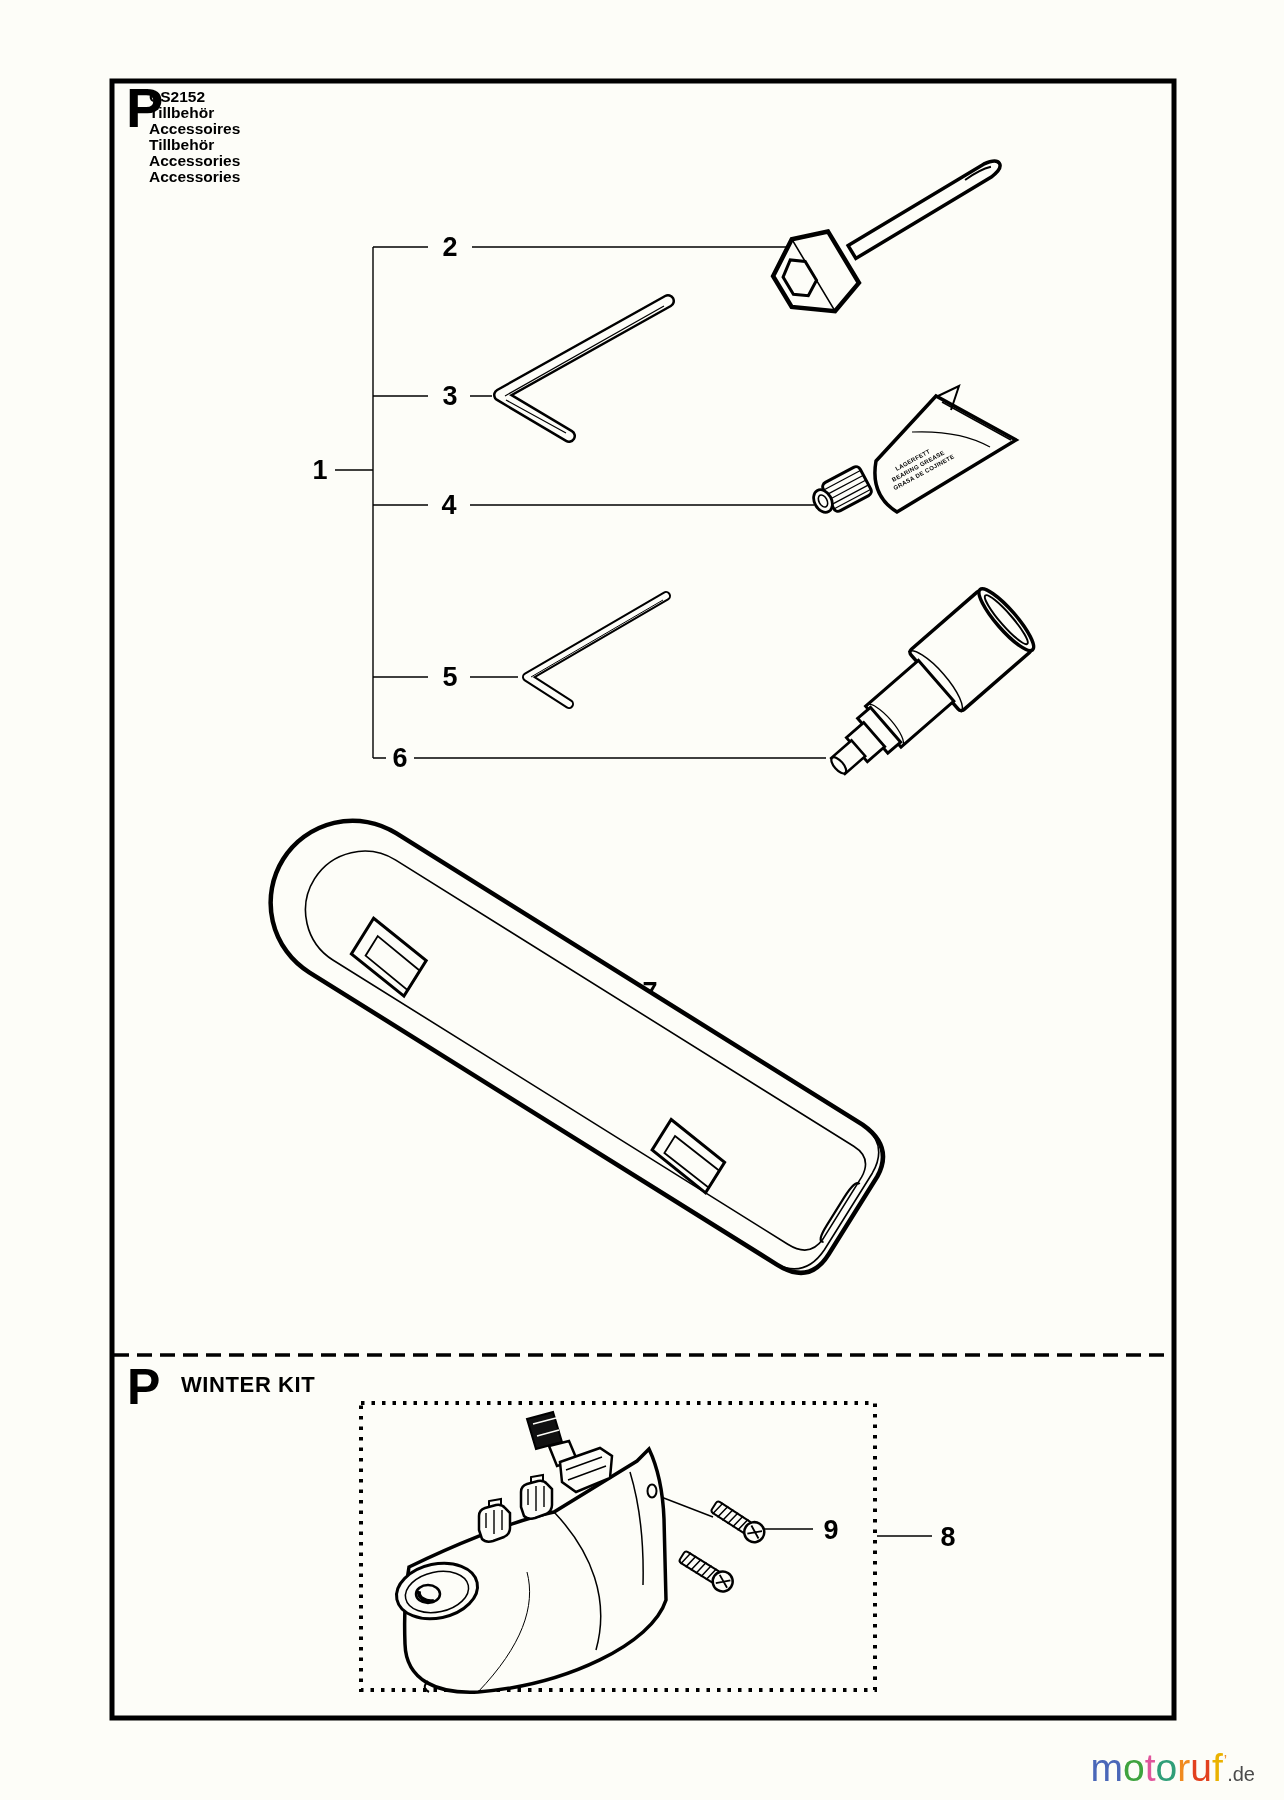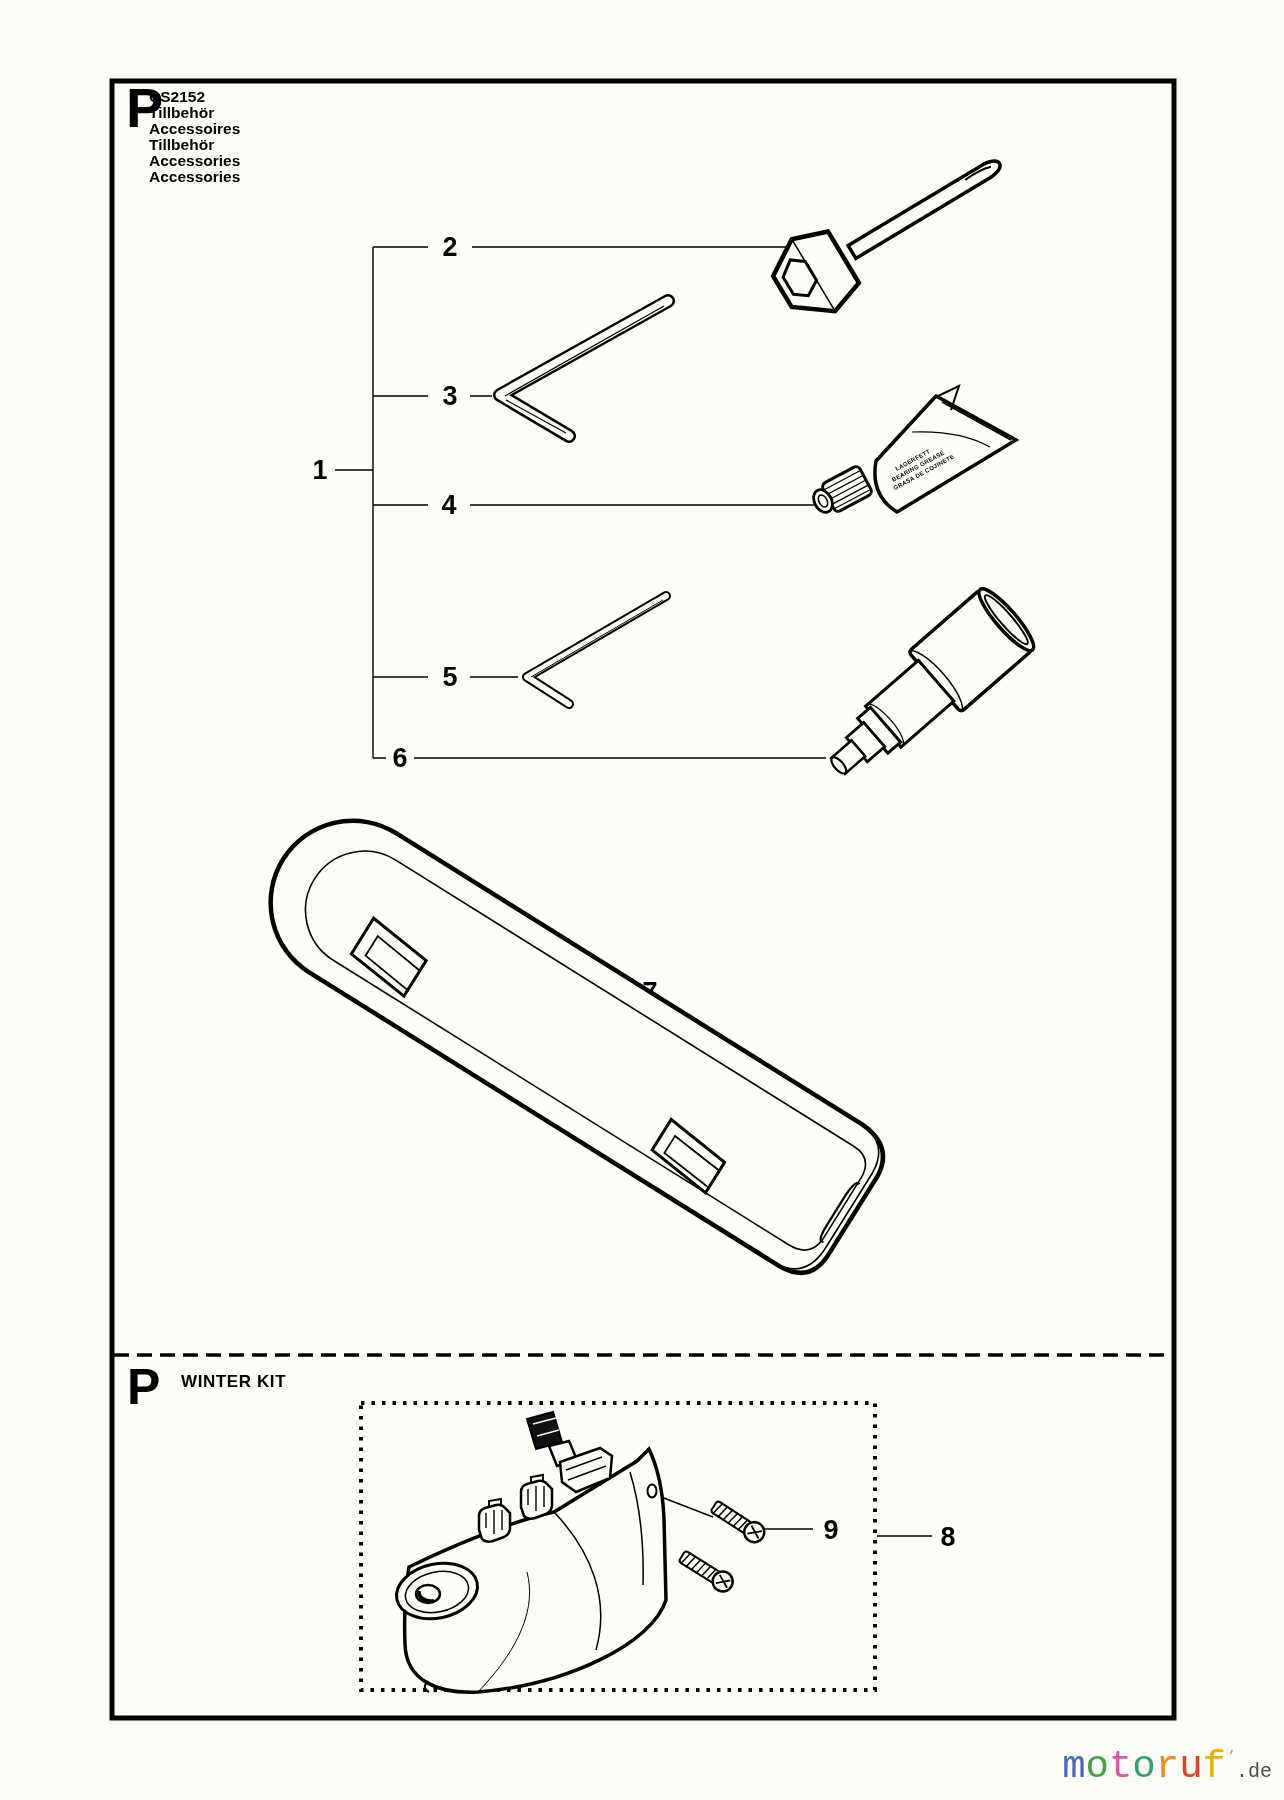"WINTER KIT" .wk-title { font-size: 17px -> 22px }
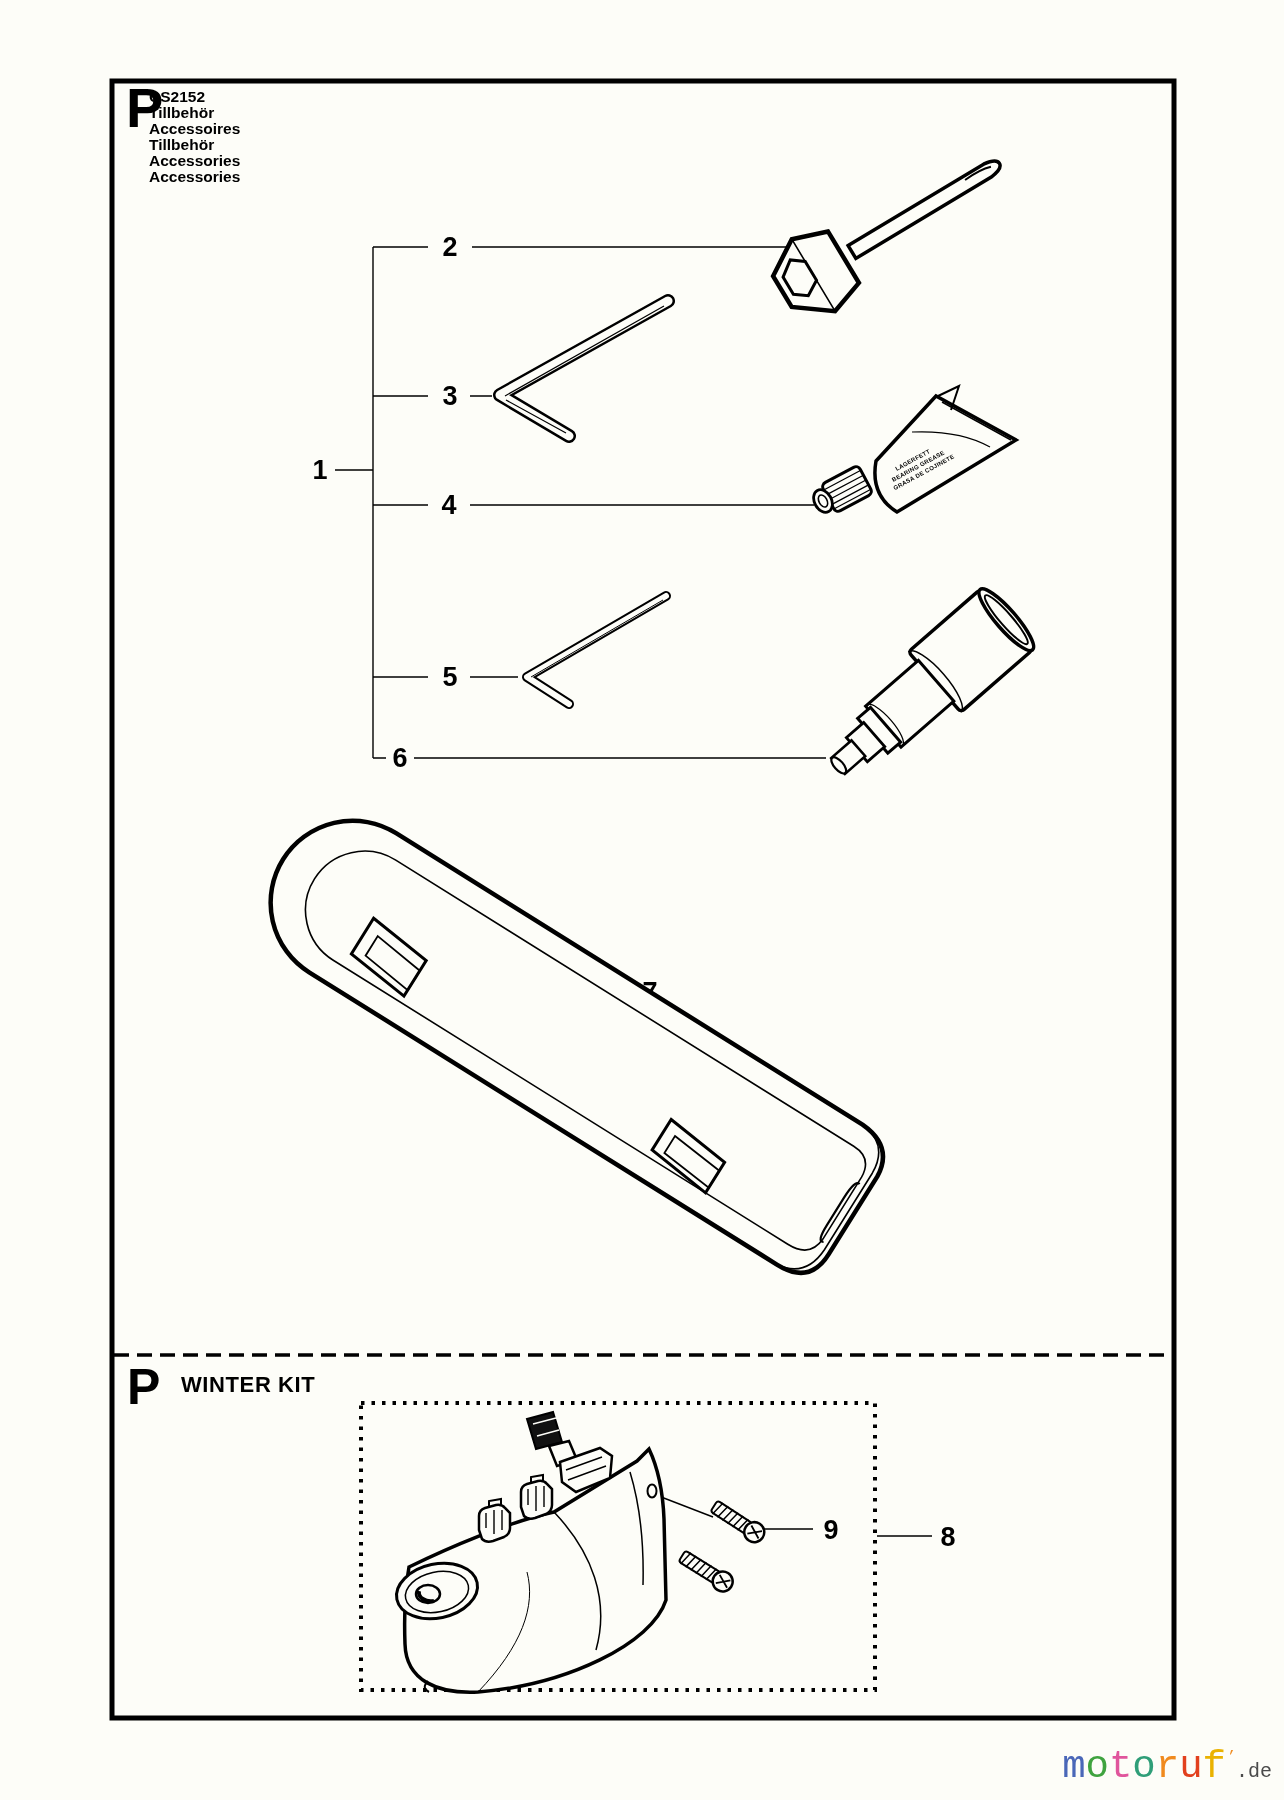"motoruf’.de" .watermark { font-family: Liberation Mono, monospace -> Liberation Sans, sans-serif; right: 12px -> 29px }
